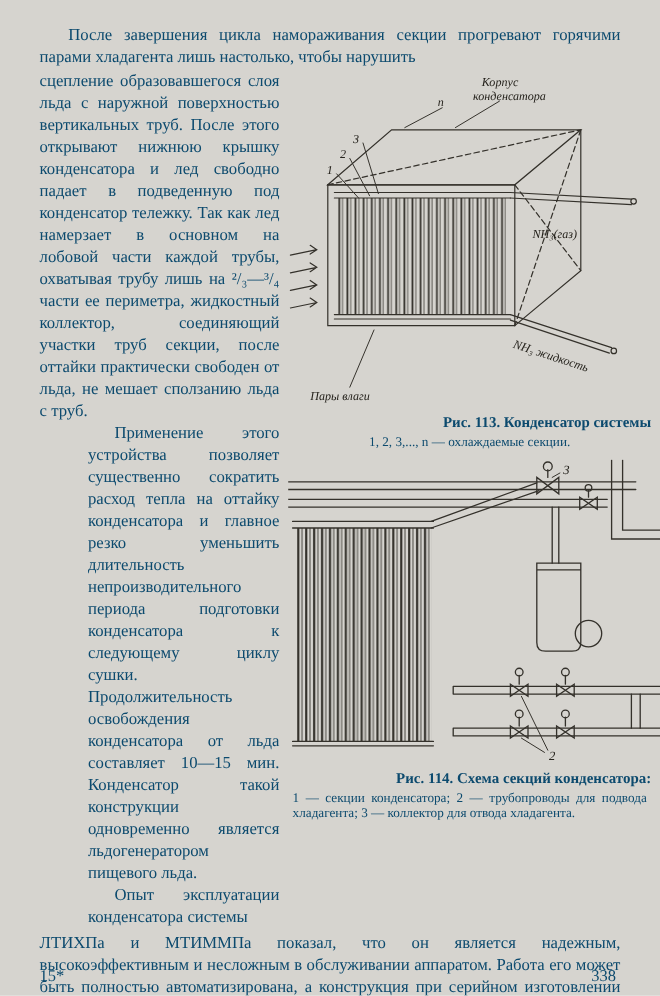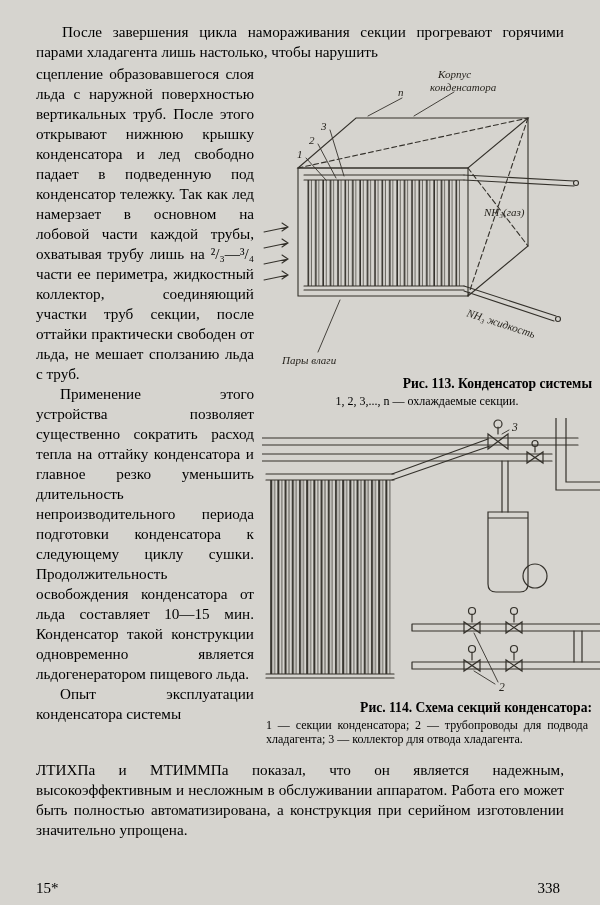"После завершения цикла намораживания" .page { color: #000000 -> #0c4a6e }
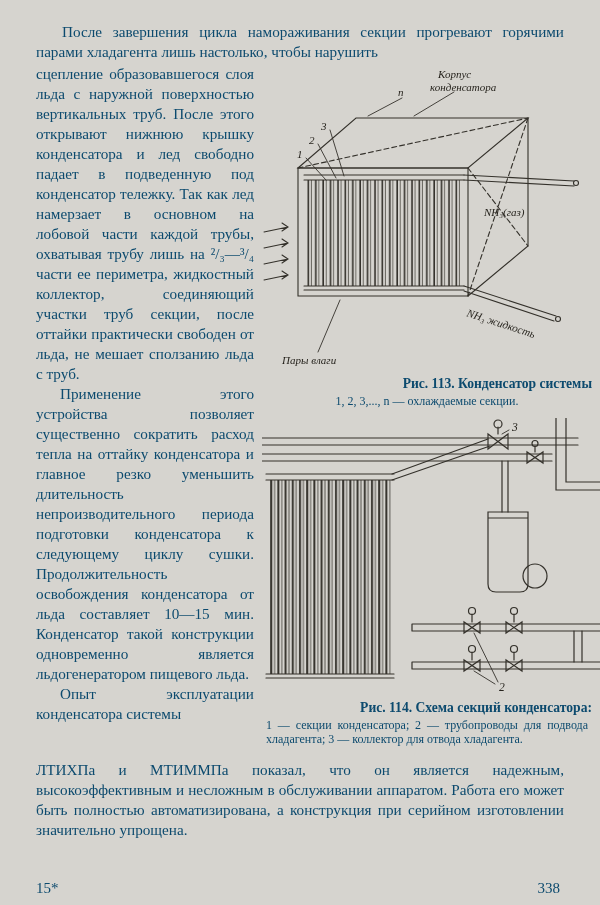"Применение этого устройства позволяет" .indent { margin-left: none -> 44px }
